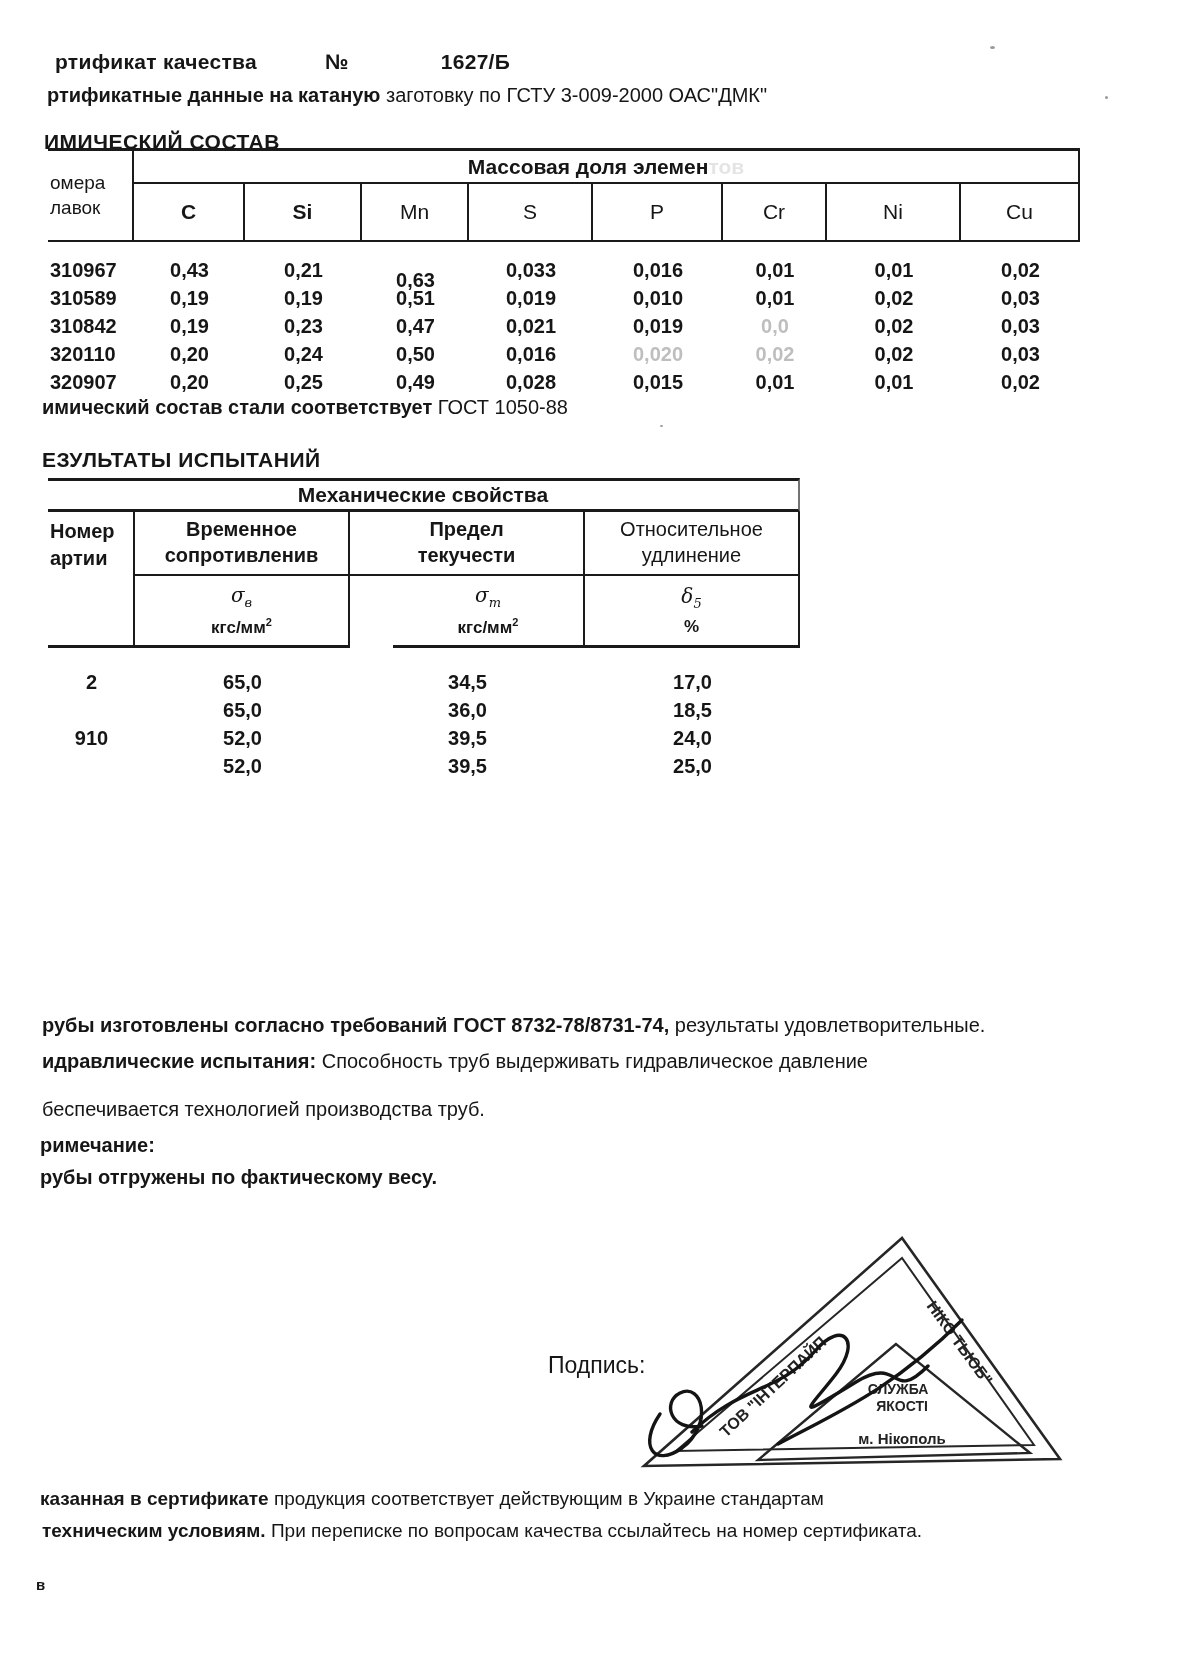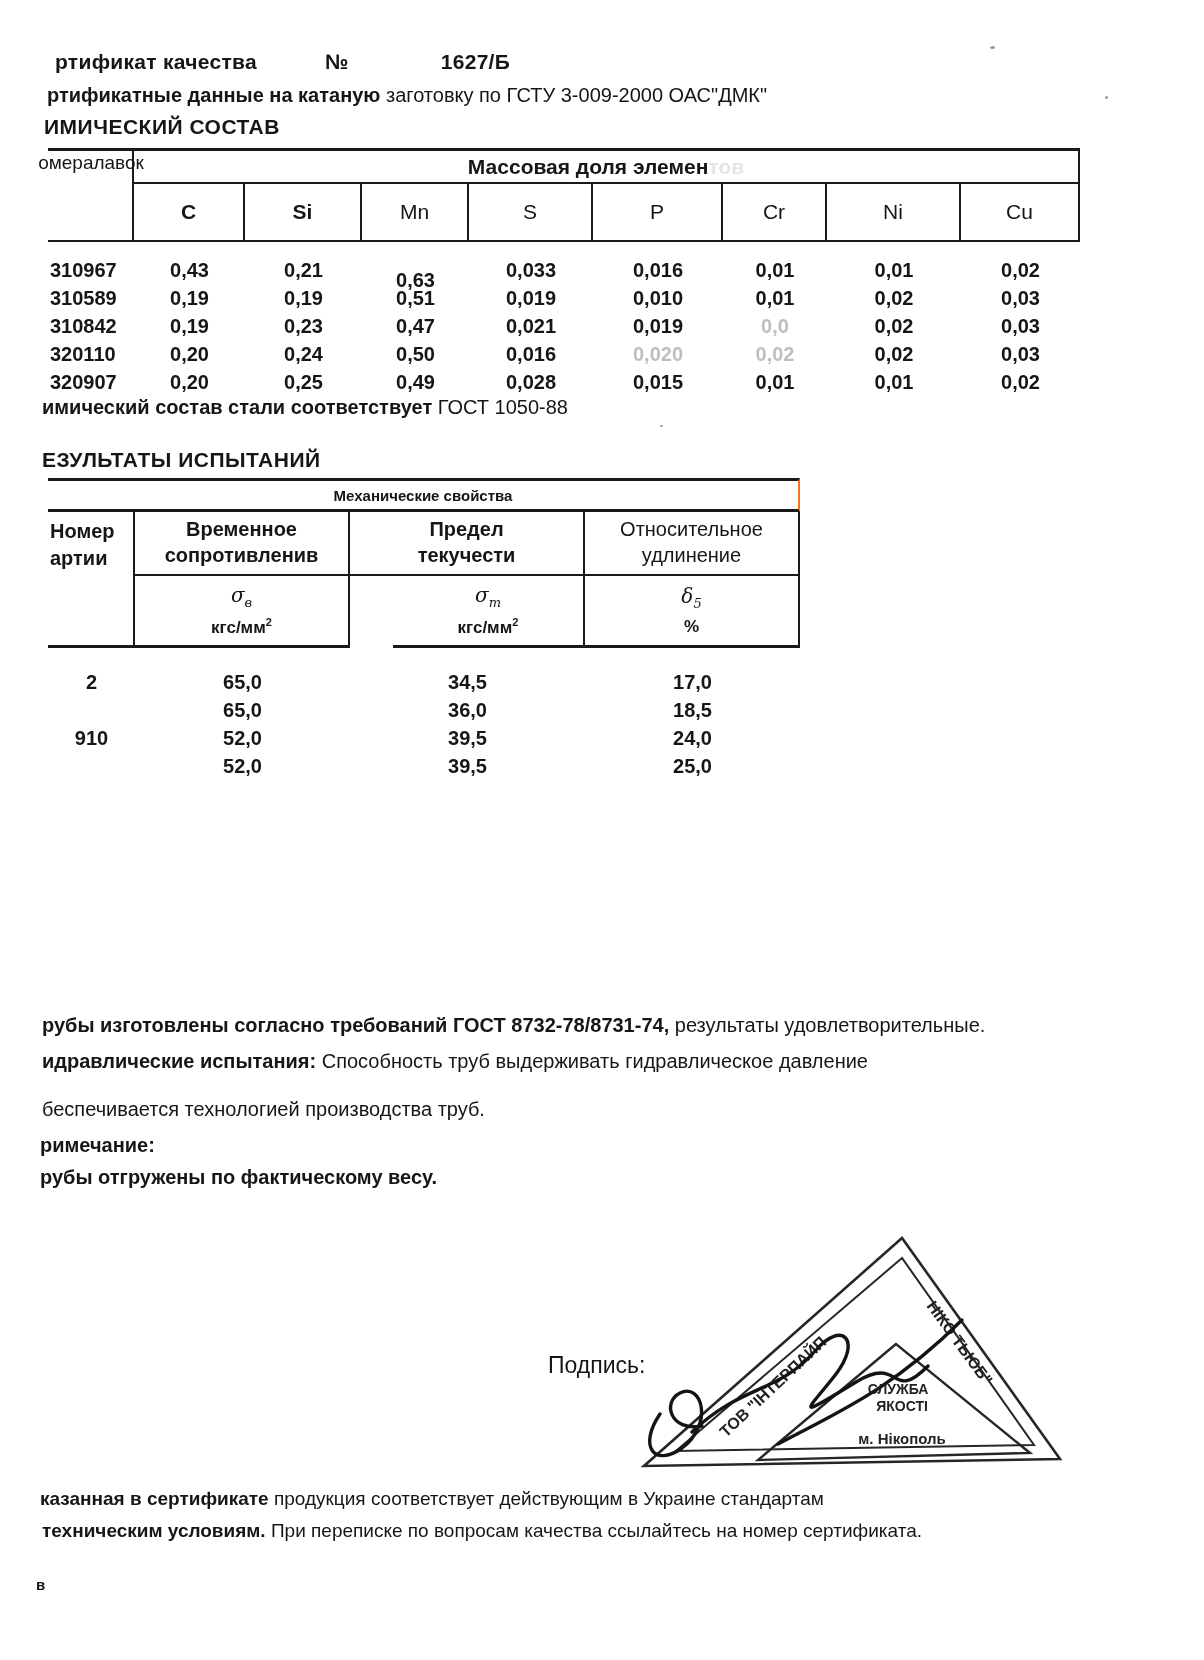"ИМИЧЕСКИЙ СОСТАВ" .sec-chem { top: 115px -> 130px }
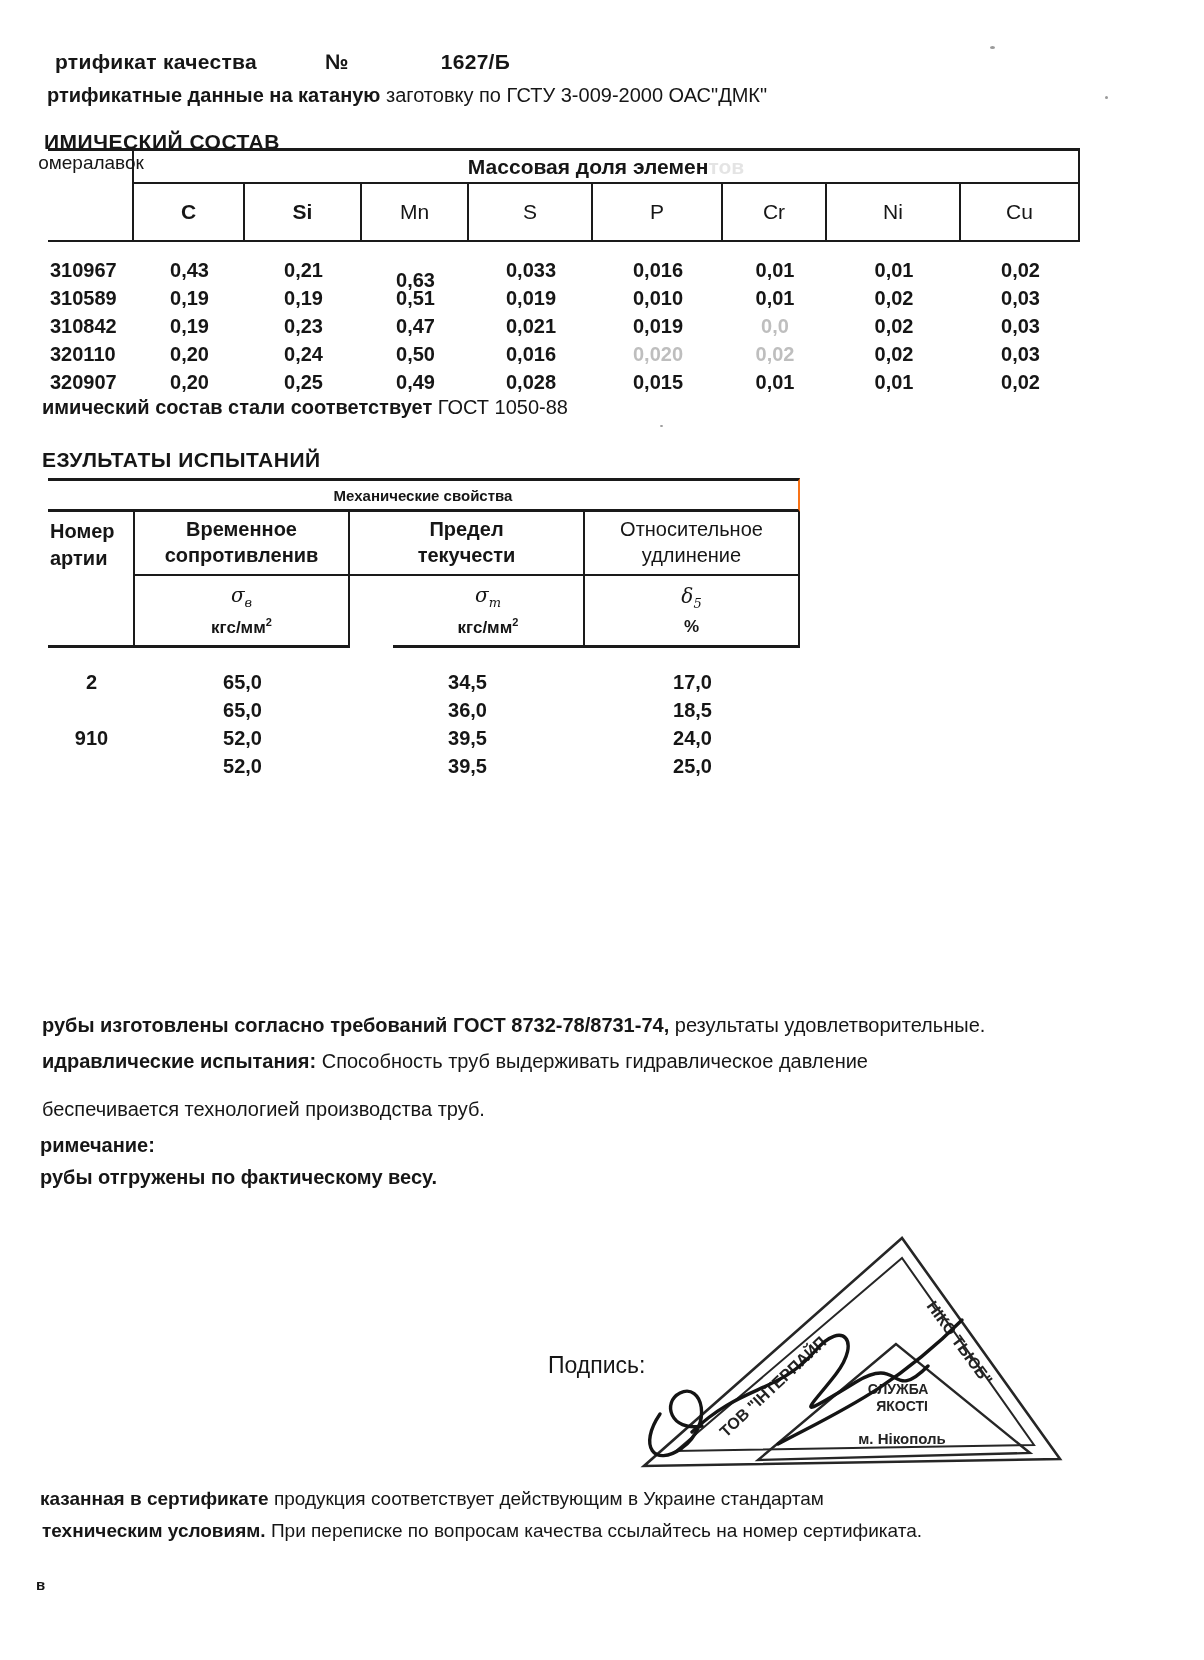"омера" .c-col1 { flex-direction: none -> column }
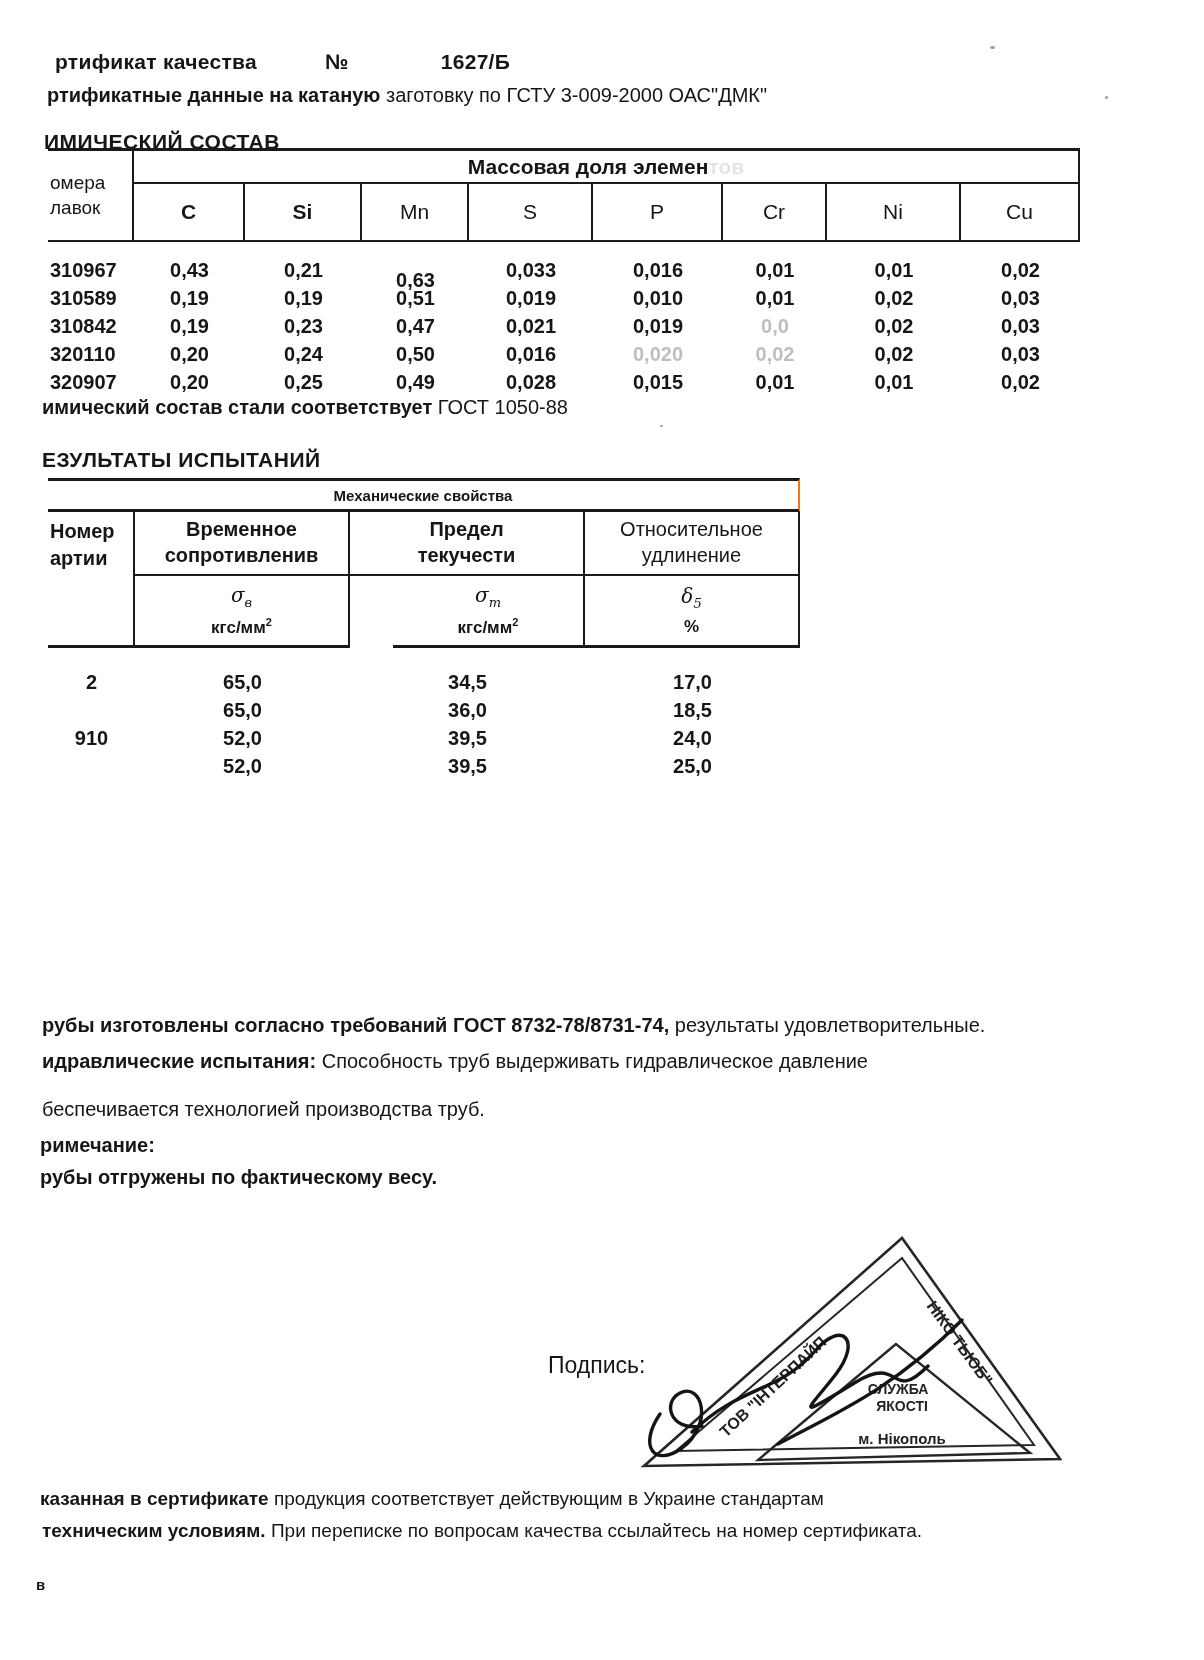"Механические свойства" .m-span { border-right: 2px solid #f97316 -> 2px solid #737373; font-size: 15px -> 21px }
